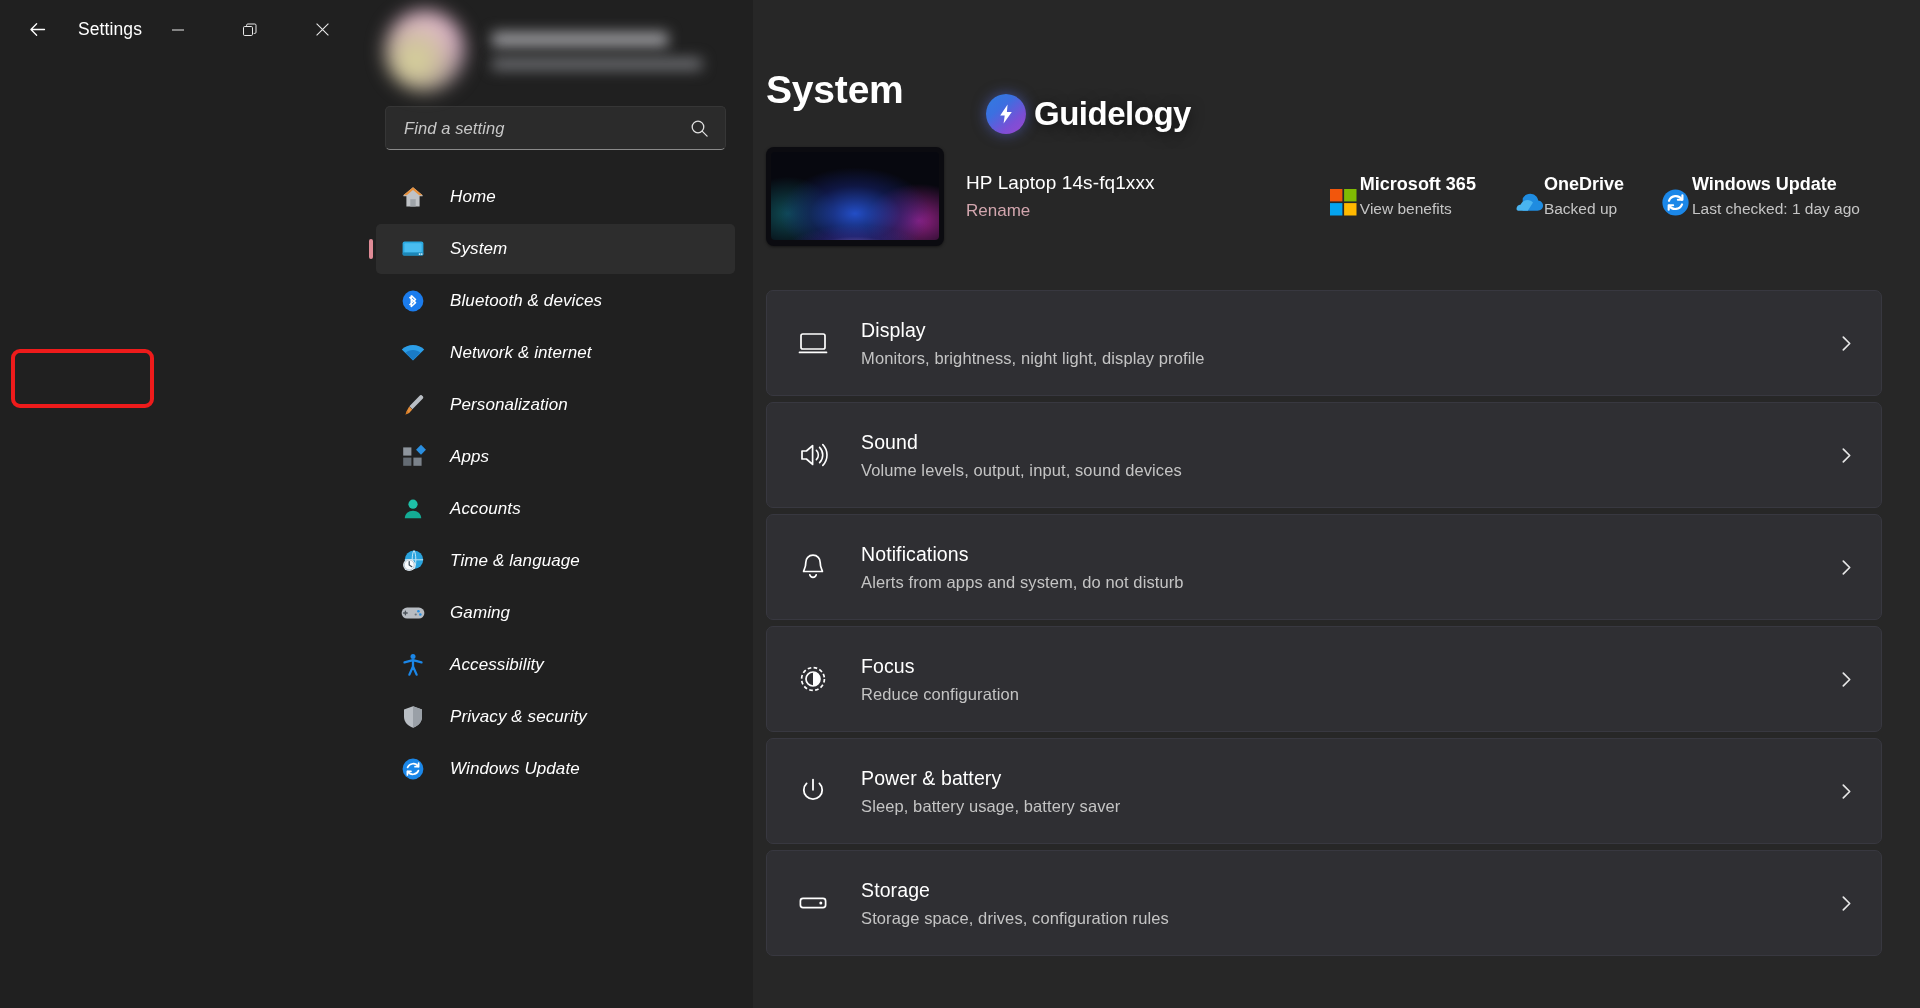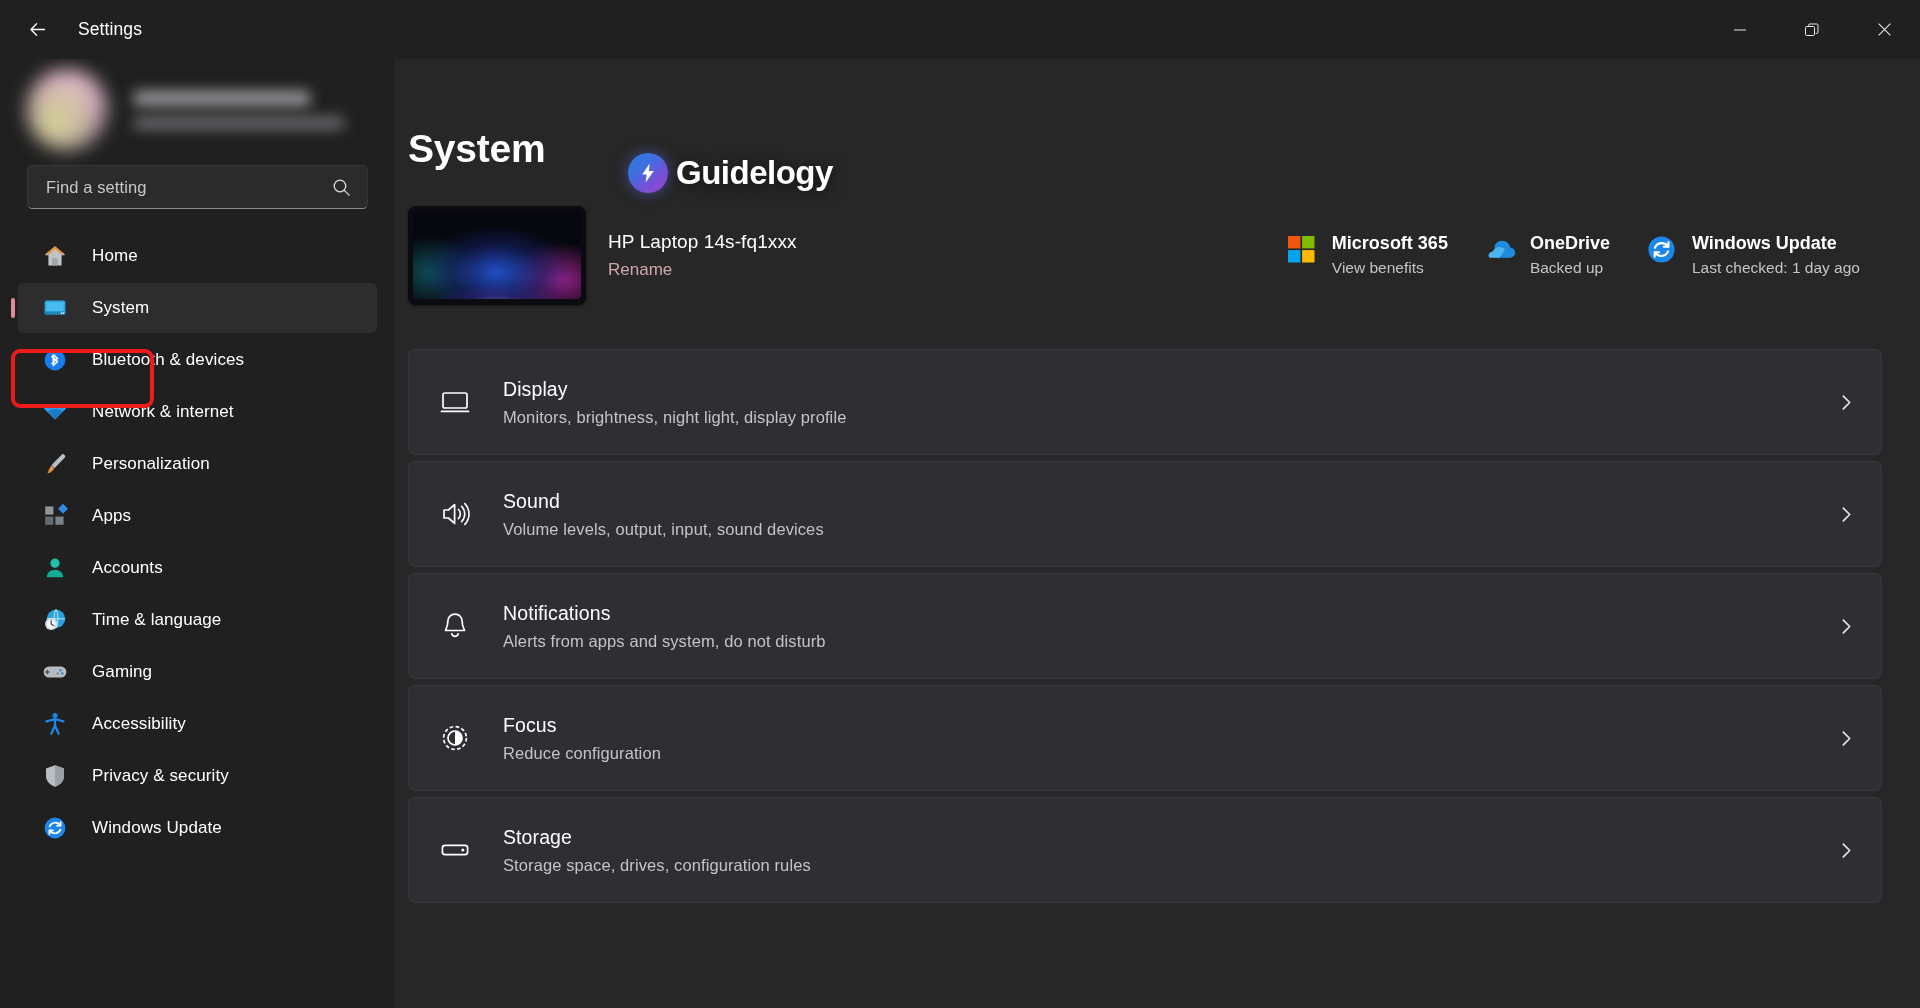"Settings" #app { flex-direction: column -> none }
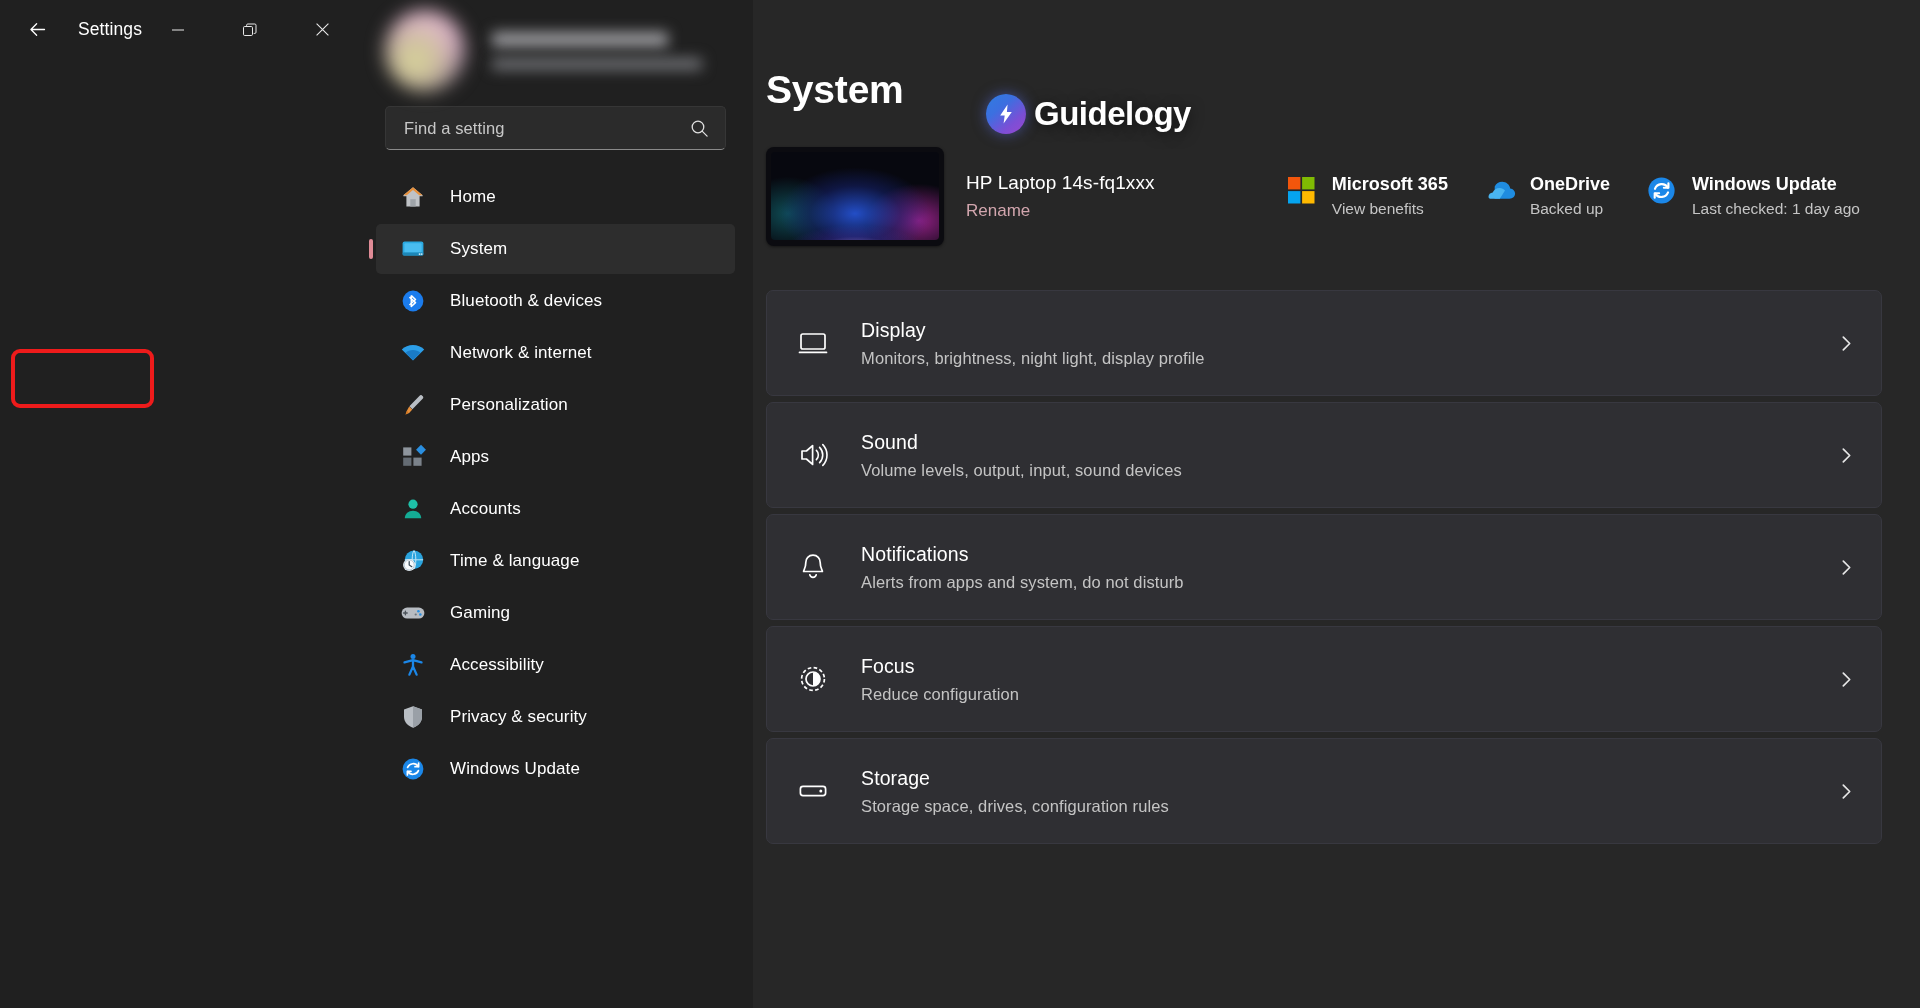"Find a setting" .sidebar { font-style: none -> italic }
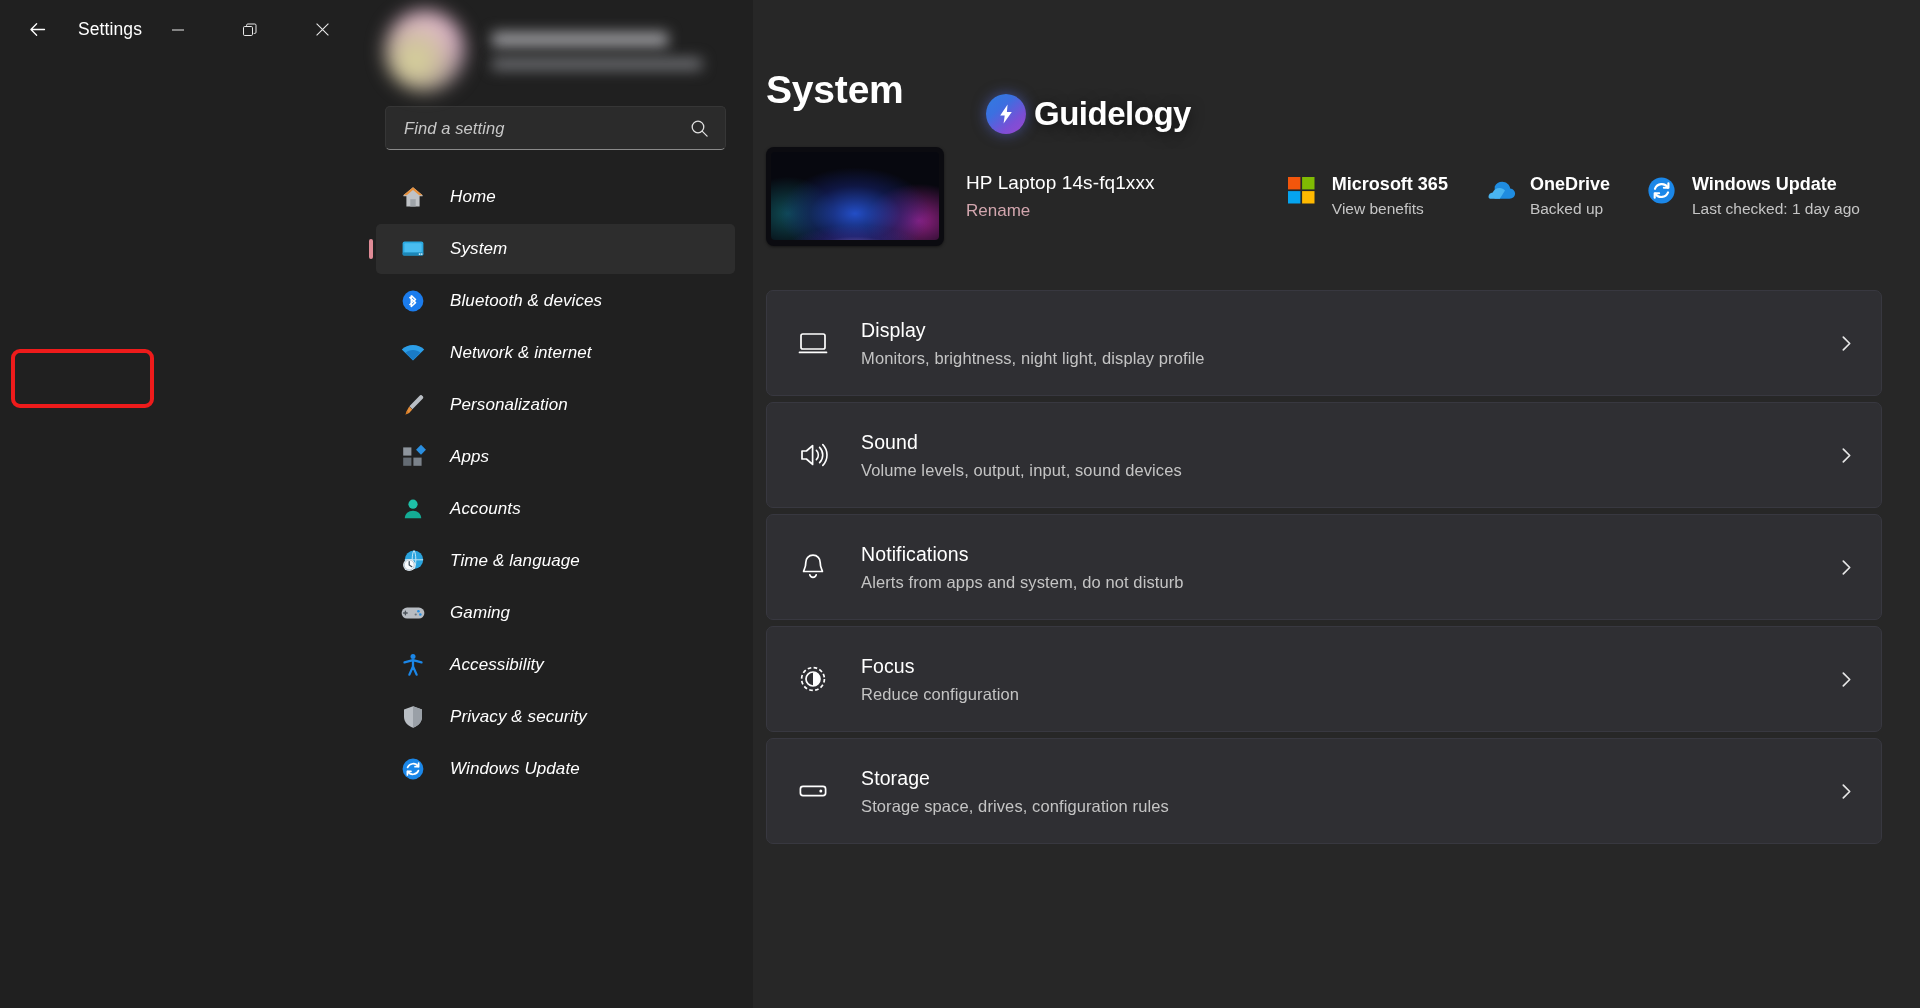"Microsoft 365" .status-card { align-items: flex-start -> flex-end; gap: 14px -> none }
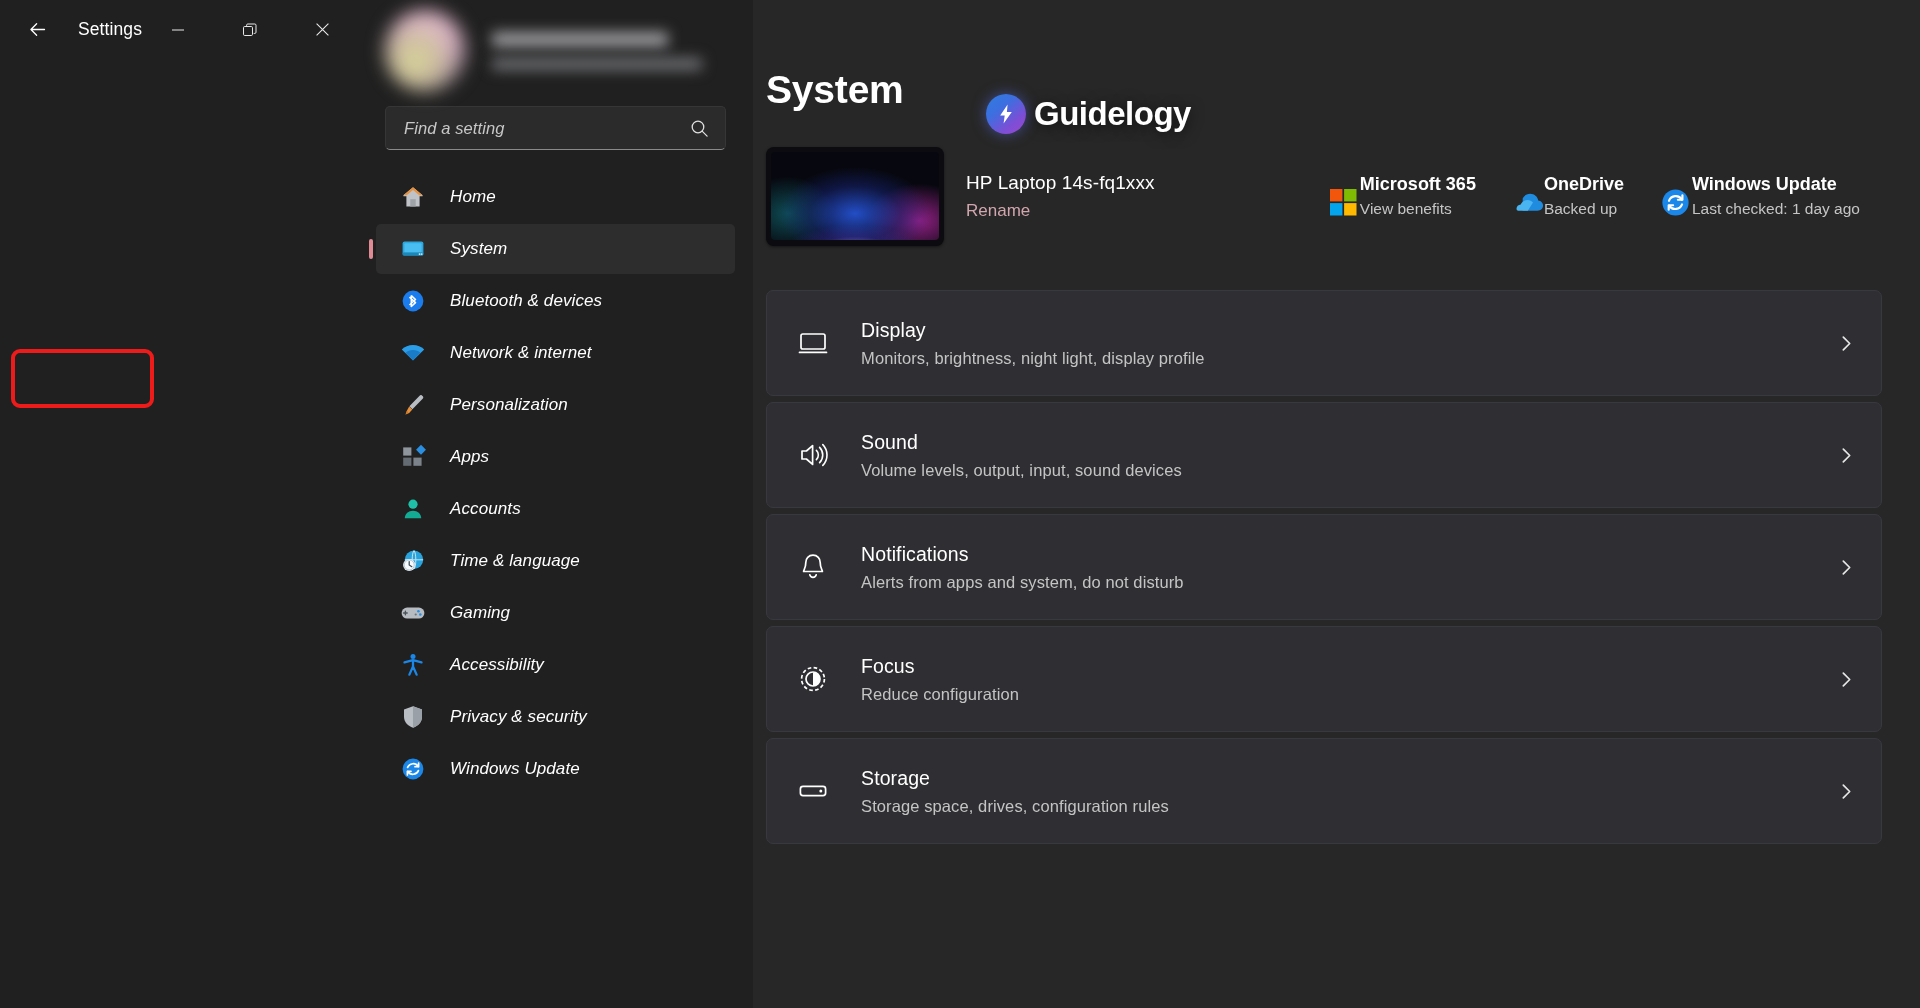"Power & battery" div.row { html: none -> <div> <span> <svg> <path></path> <path></path> </svg> </span> <span> <span>Power &amp; battery</span> <span>Sleep, battery usage, battery saver</span> </span> <span> <svg> <path></path> </svg> </span> </div> }
